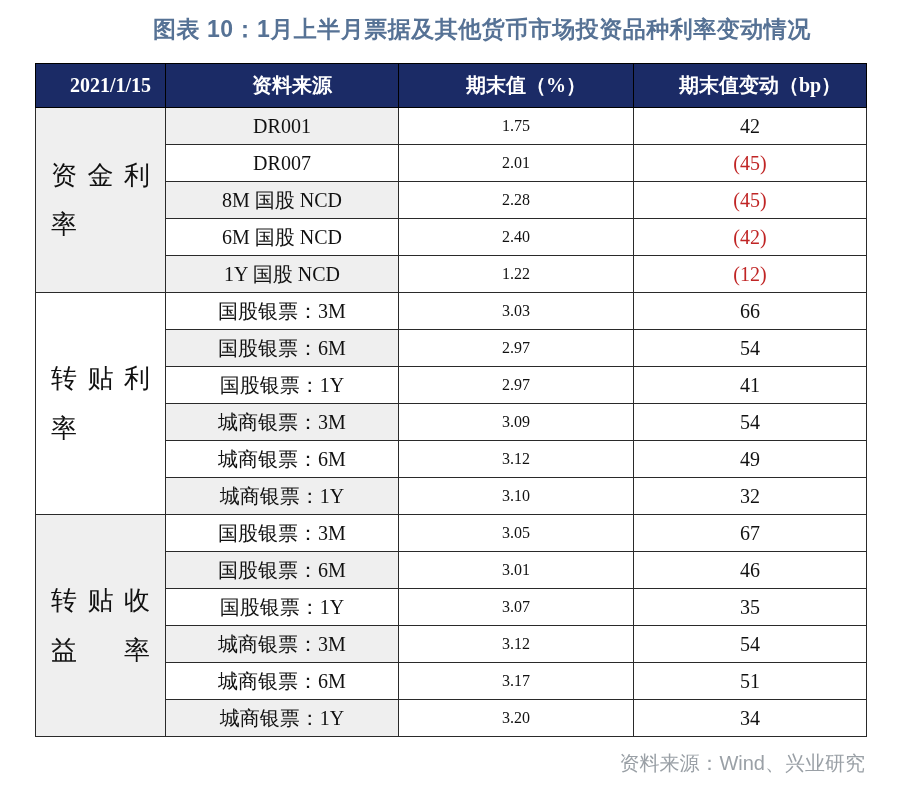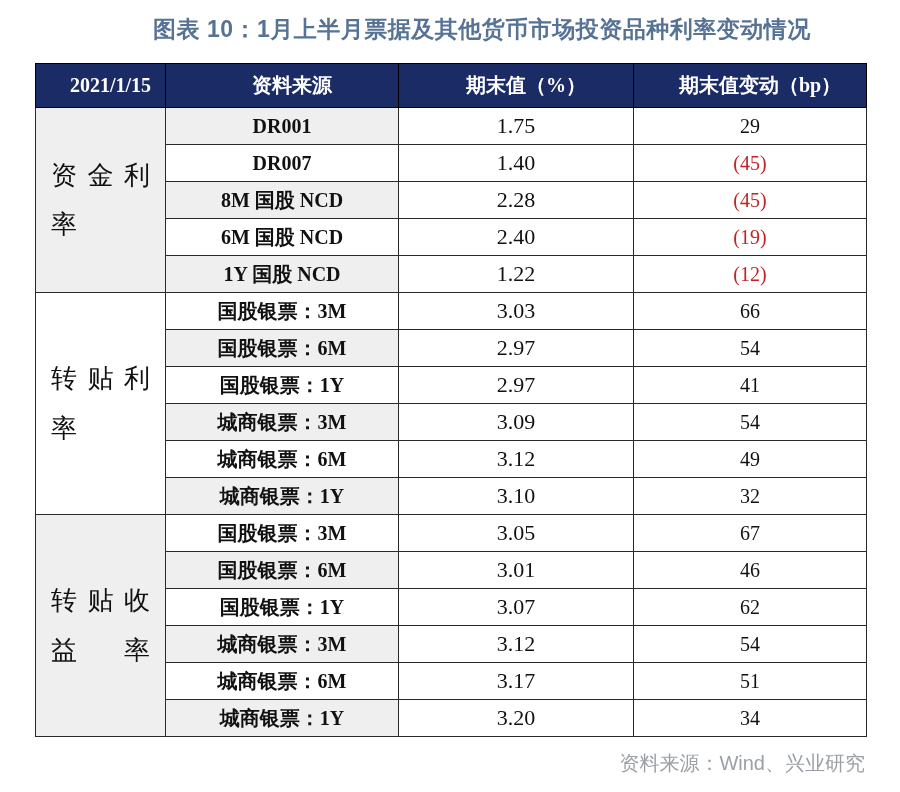"DR001" .instrument { font-weight: bold -> normal }
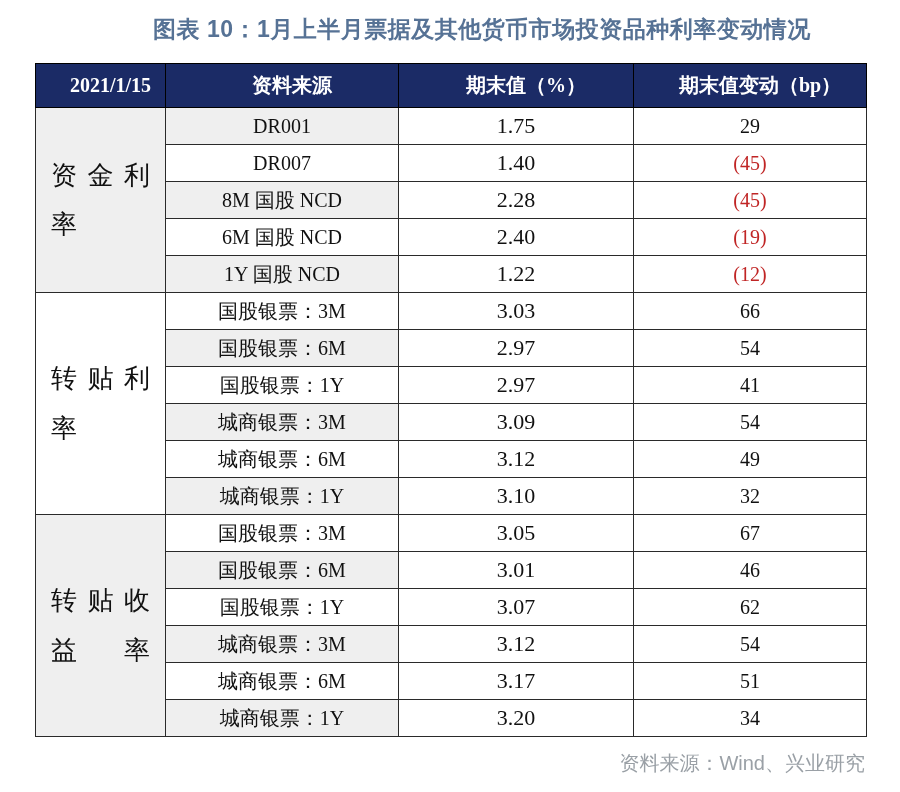"1.75" .val { font-size: 22px -> 16px }
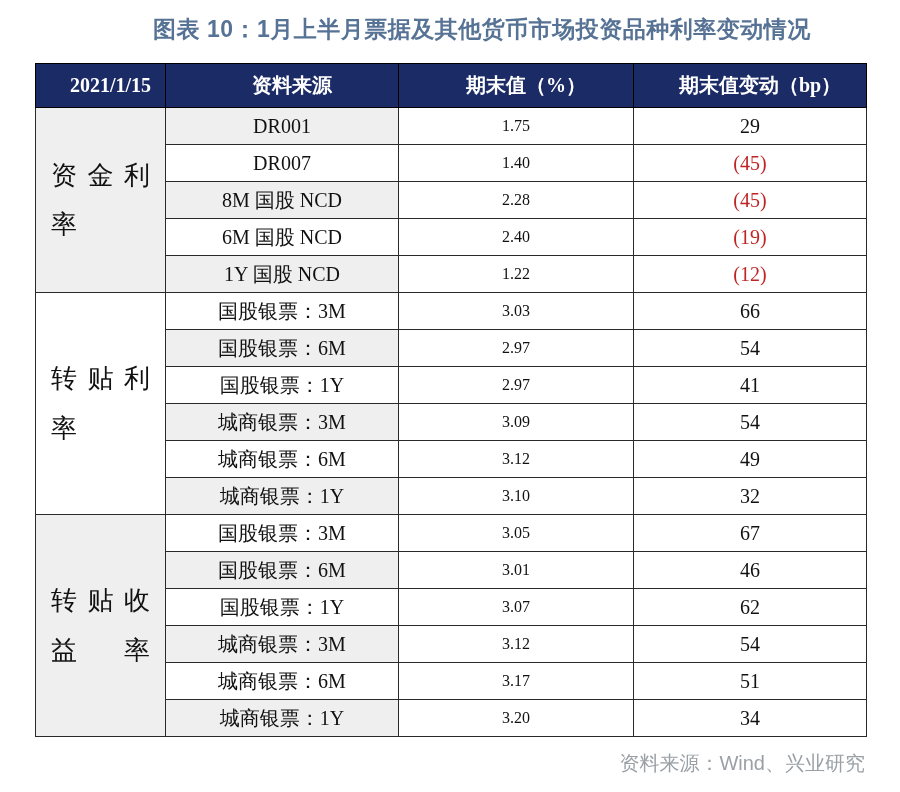"29" td.chg { text: 29 -> 42 }
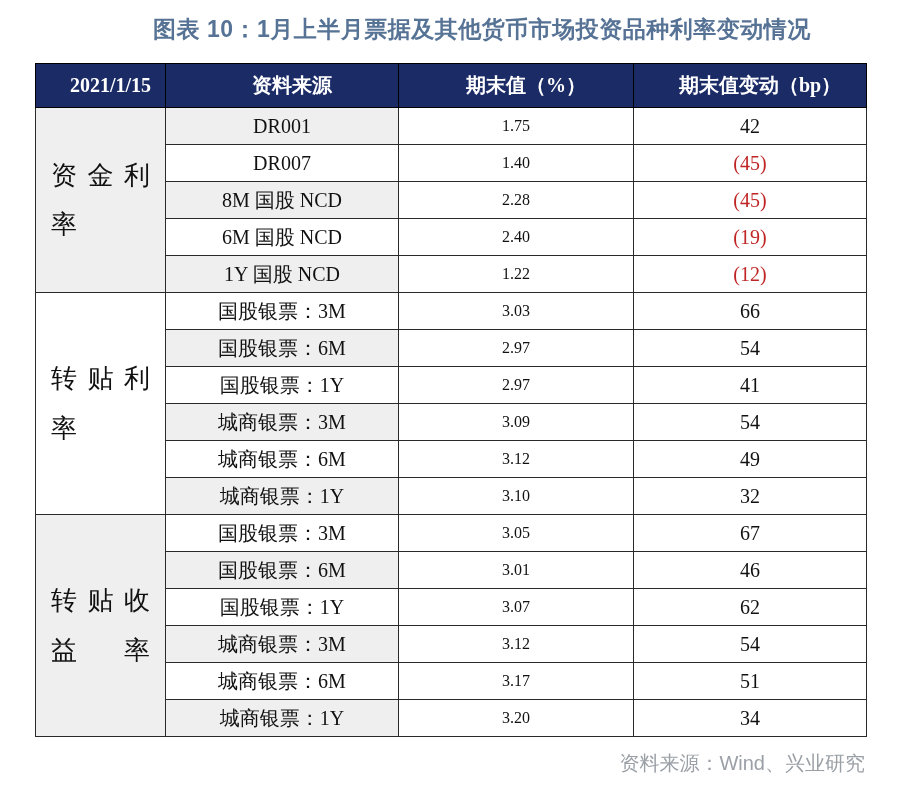"1.40" td.val { text: 1.40 -> 2.01 }
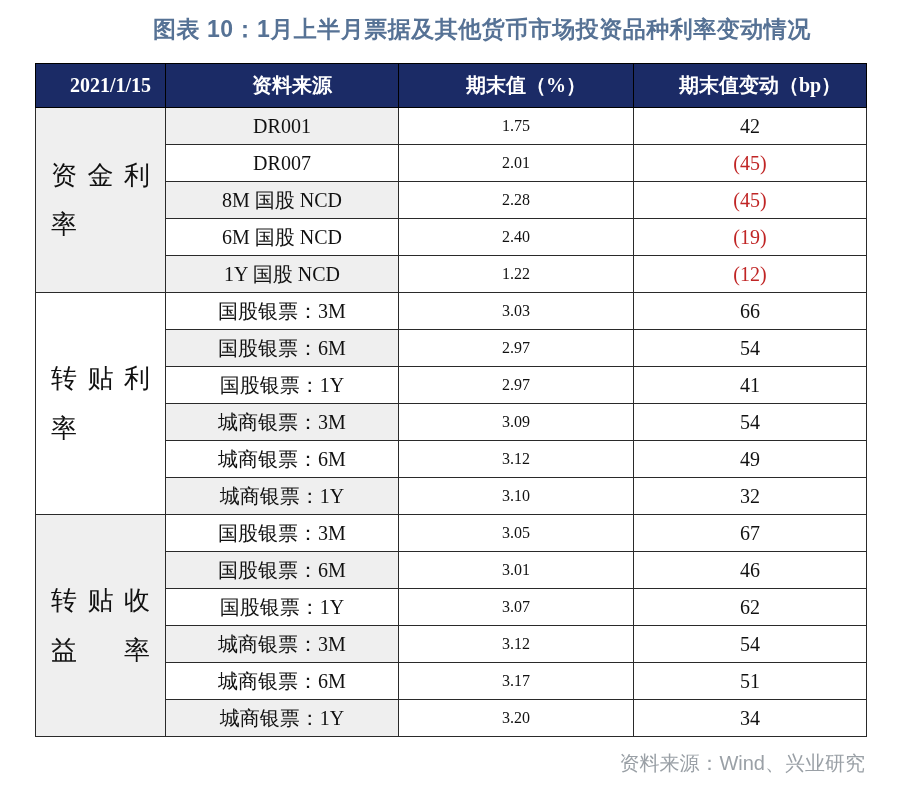"(19)" td.chg { text: 19 -> 42 }
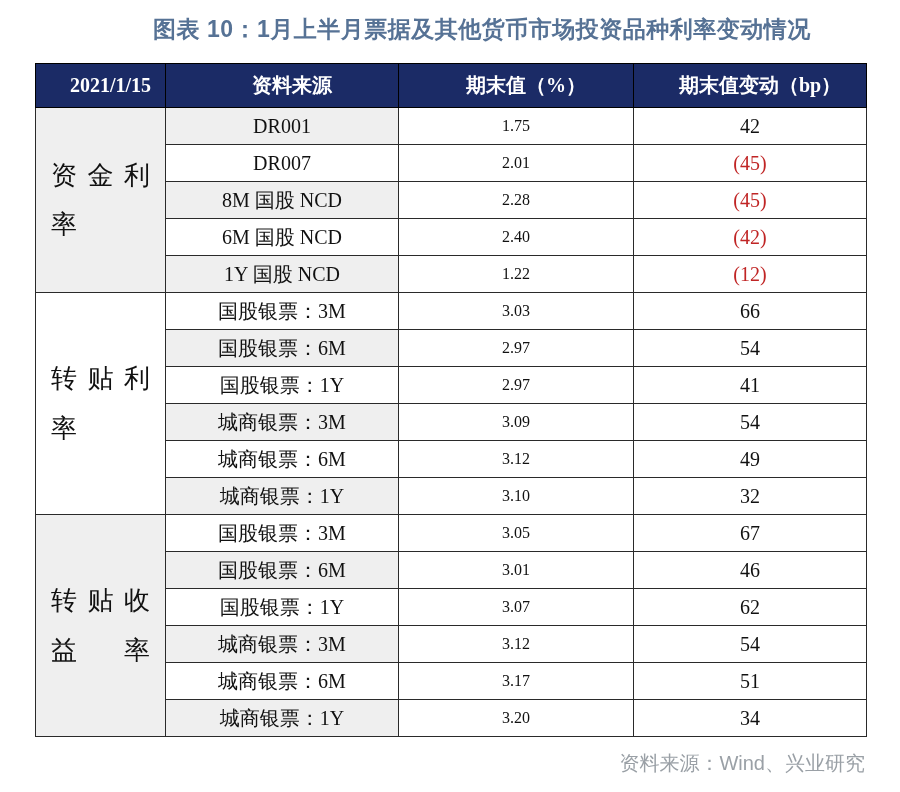"62" td.chg { text: 62 -> 35 }
